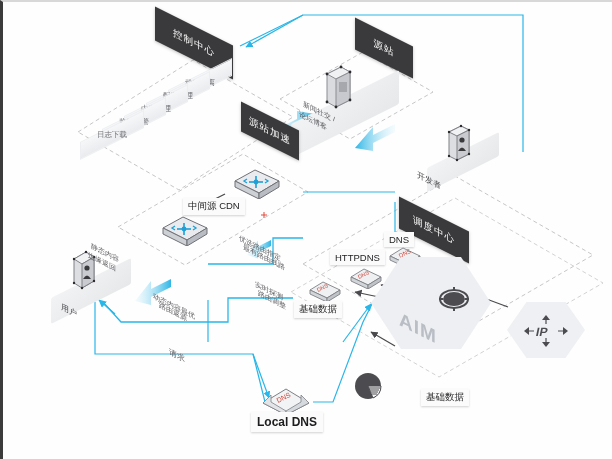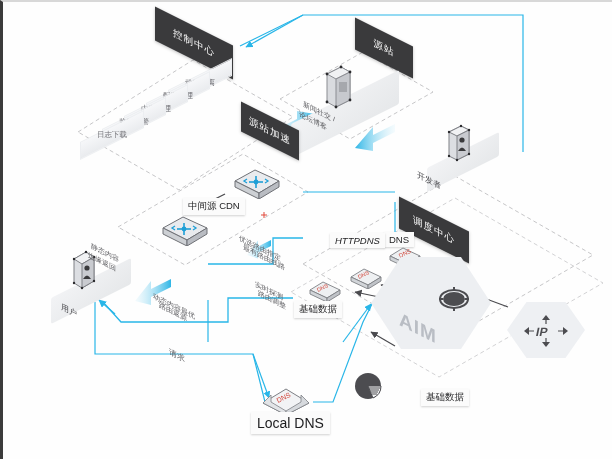"HTTPDNS" div.pill { font-style: italic -> none; top: 231px -> 248px }
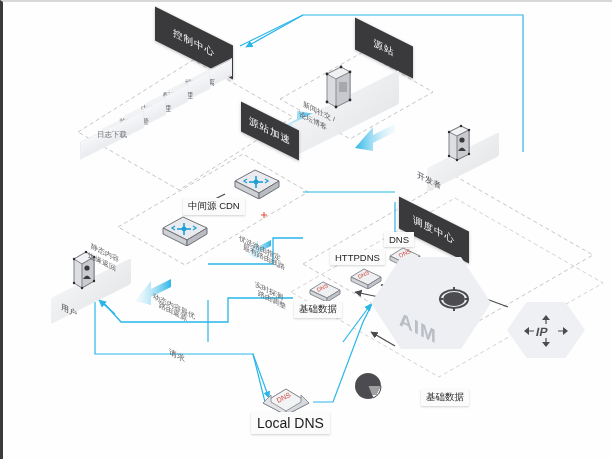"Local DNS" .pill.big { font-size: 14px -> 12px; font-weight: none -> bold }
